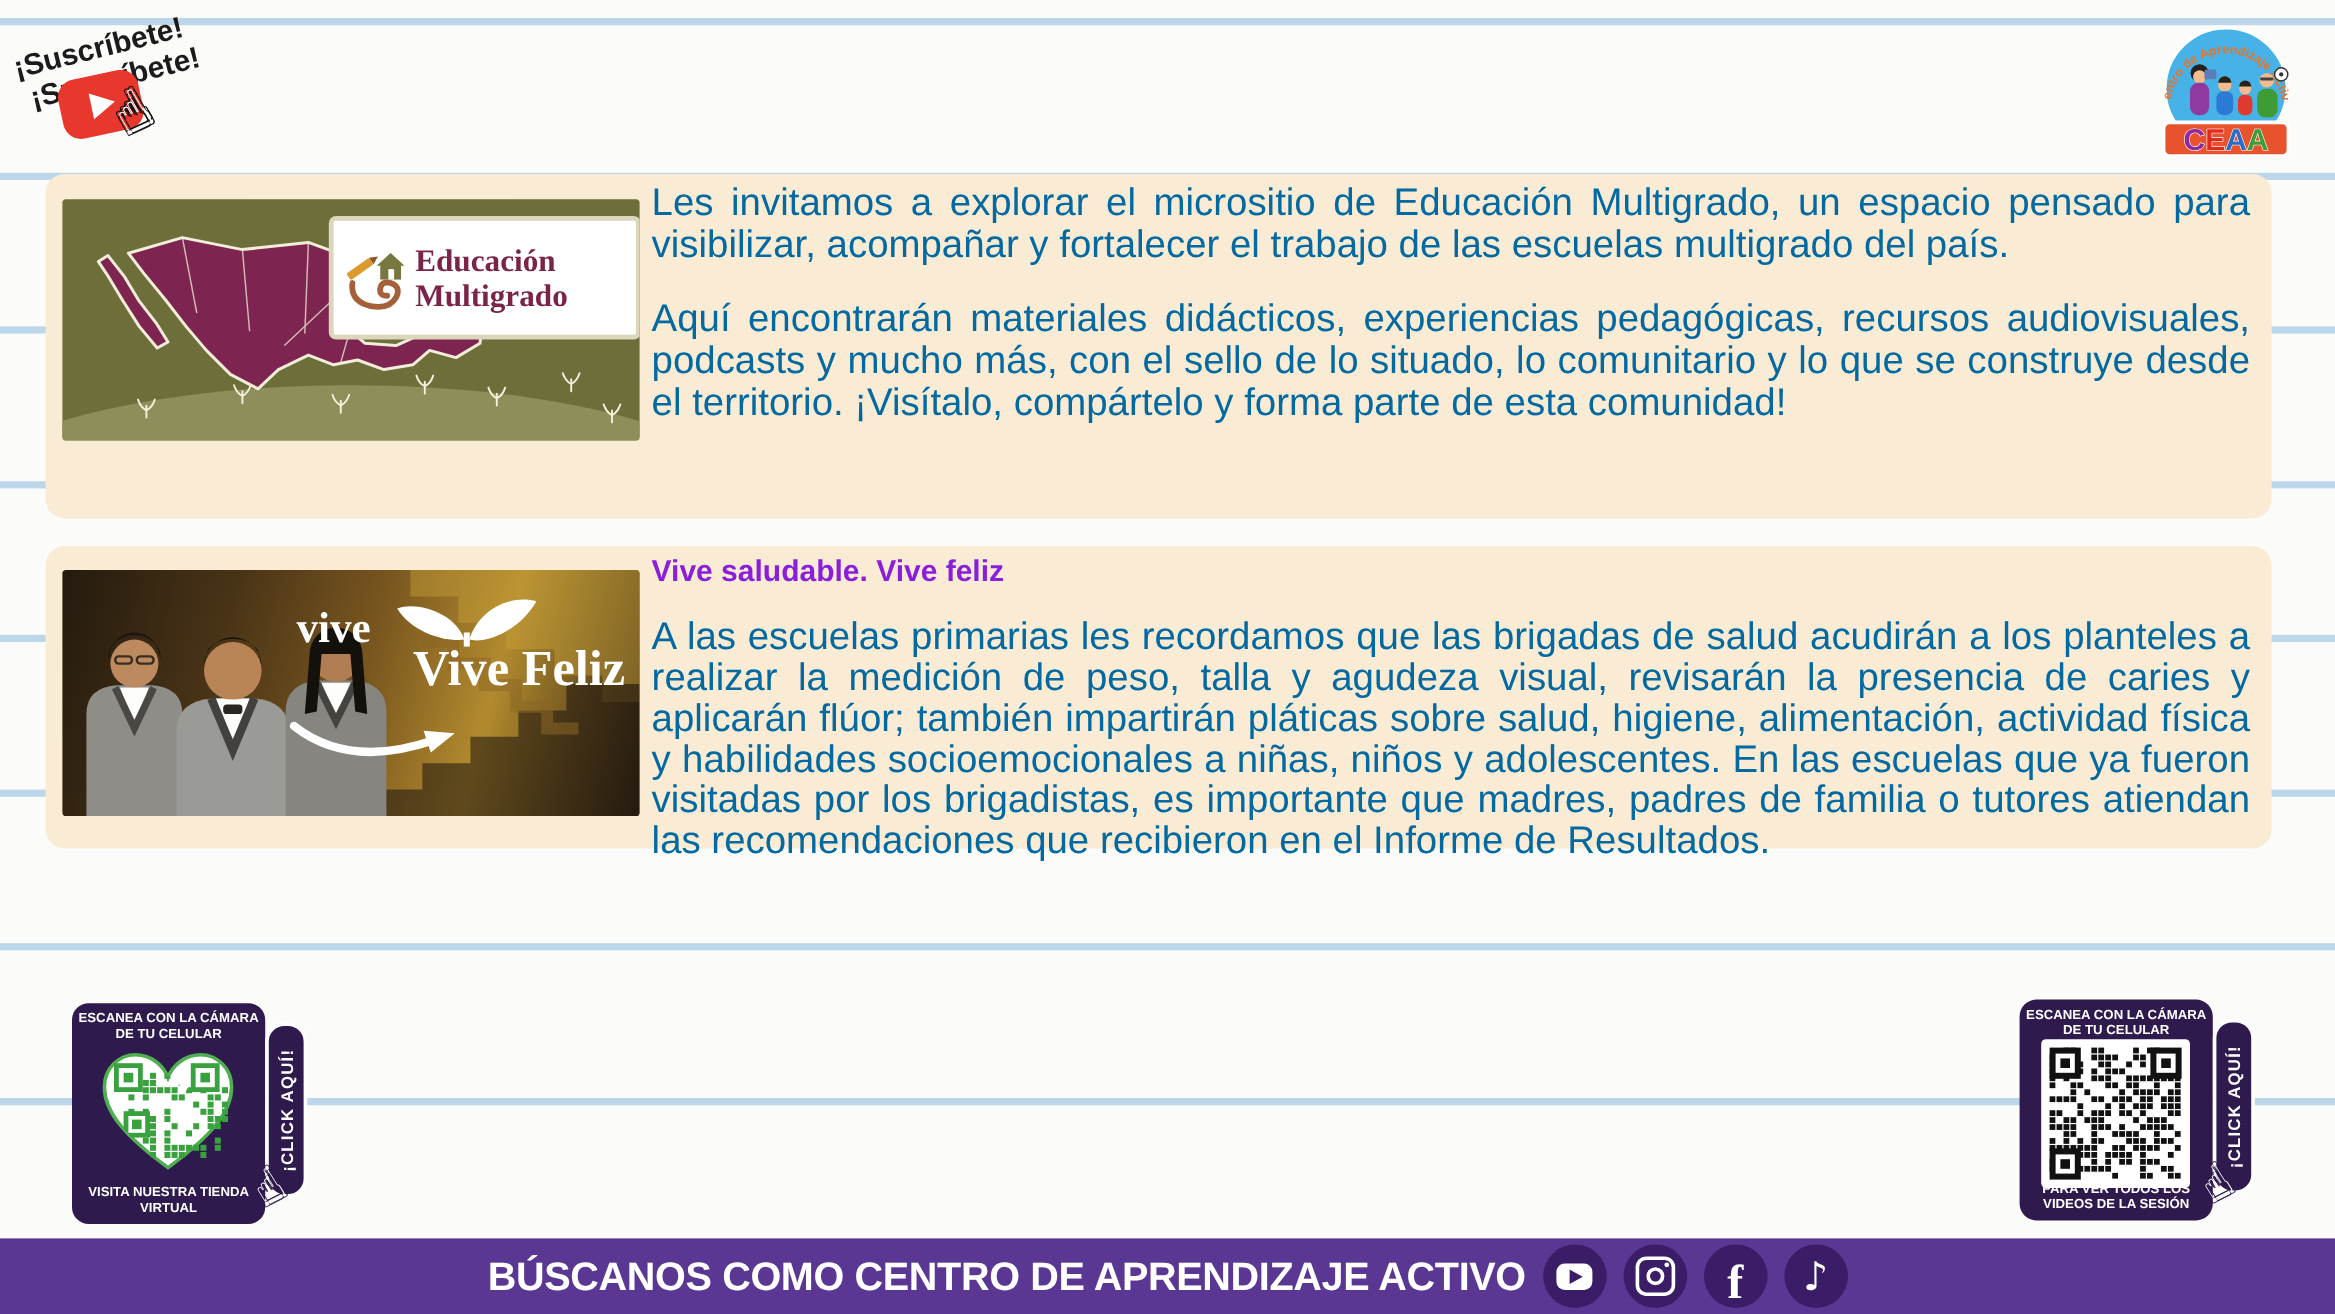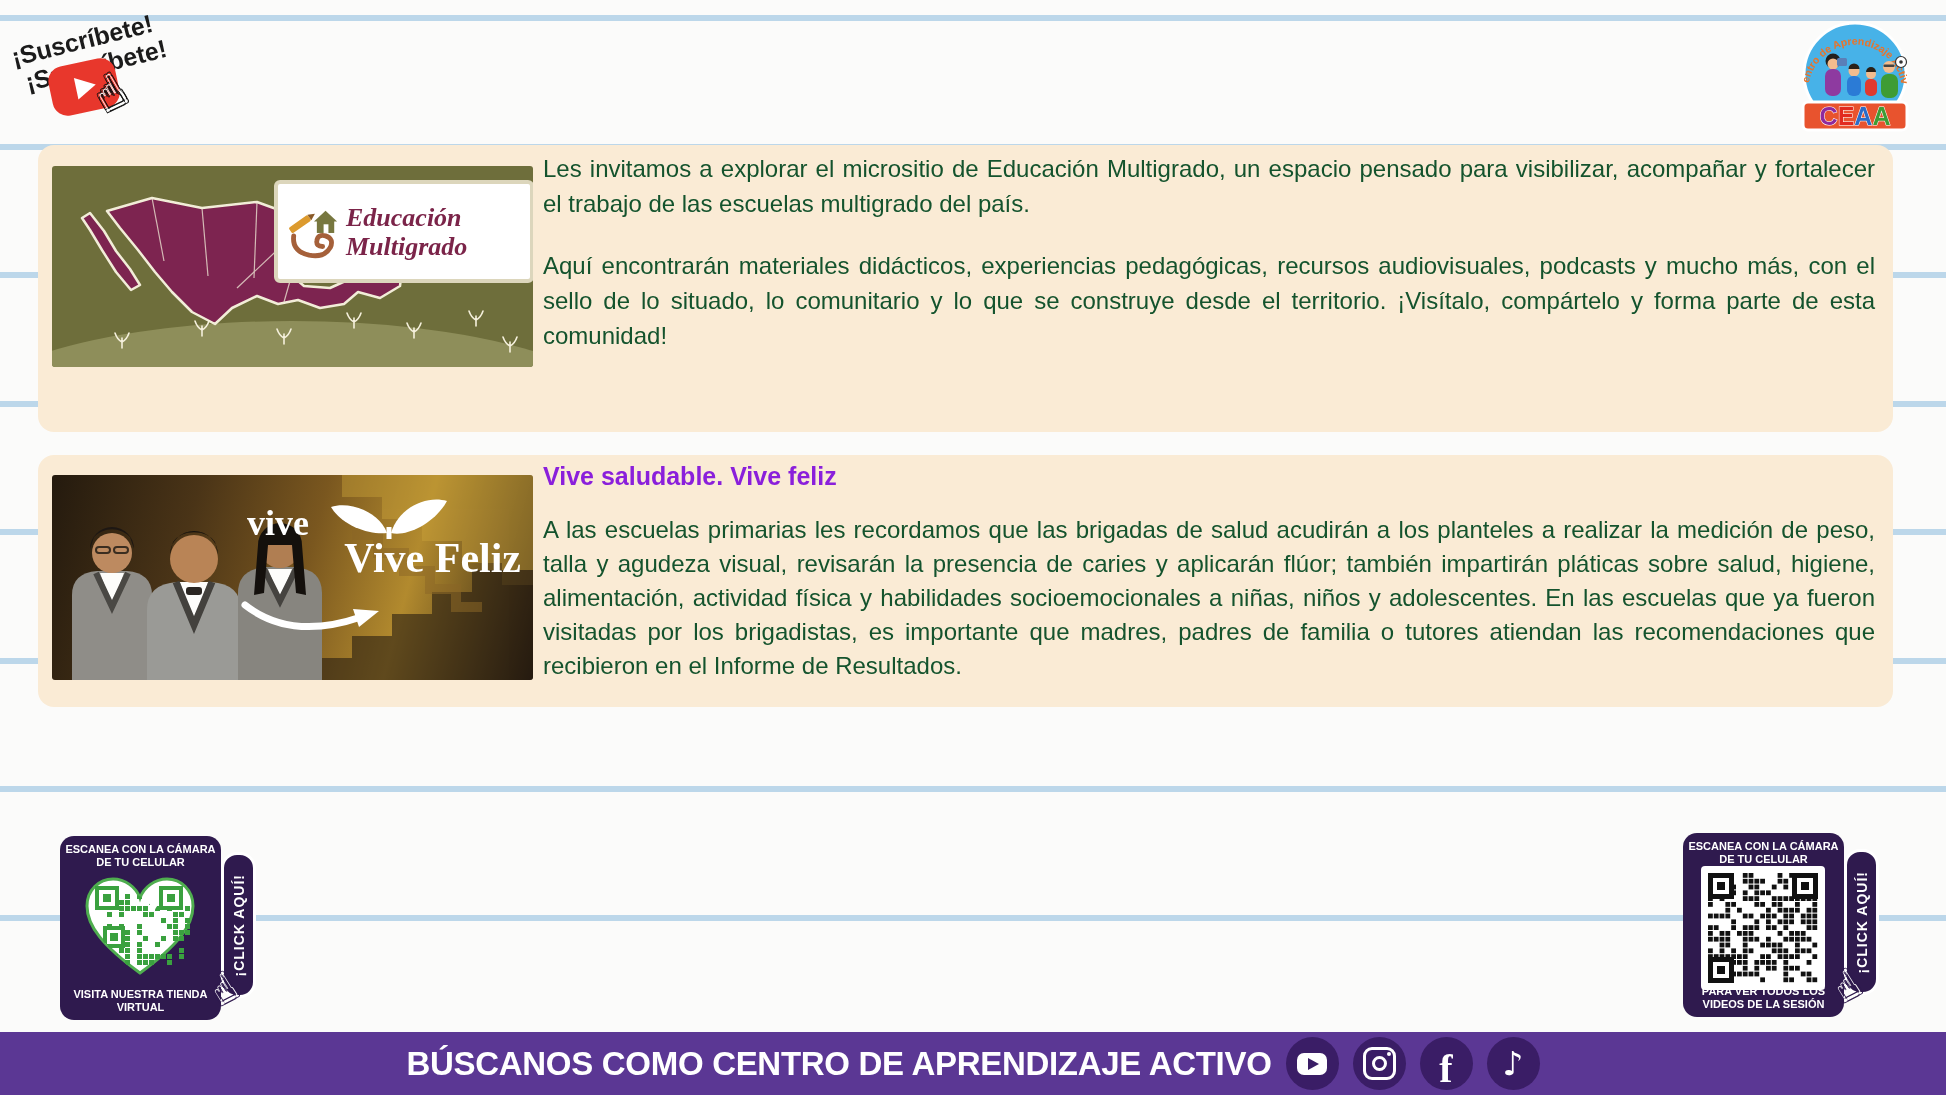"Les invitamos a explorar el" .card-text p { color: #14532d -> #0369a1; font-size: 24px -> 32px }
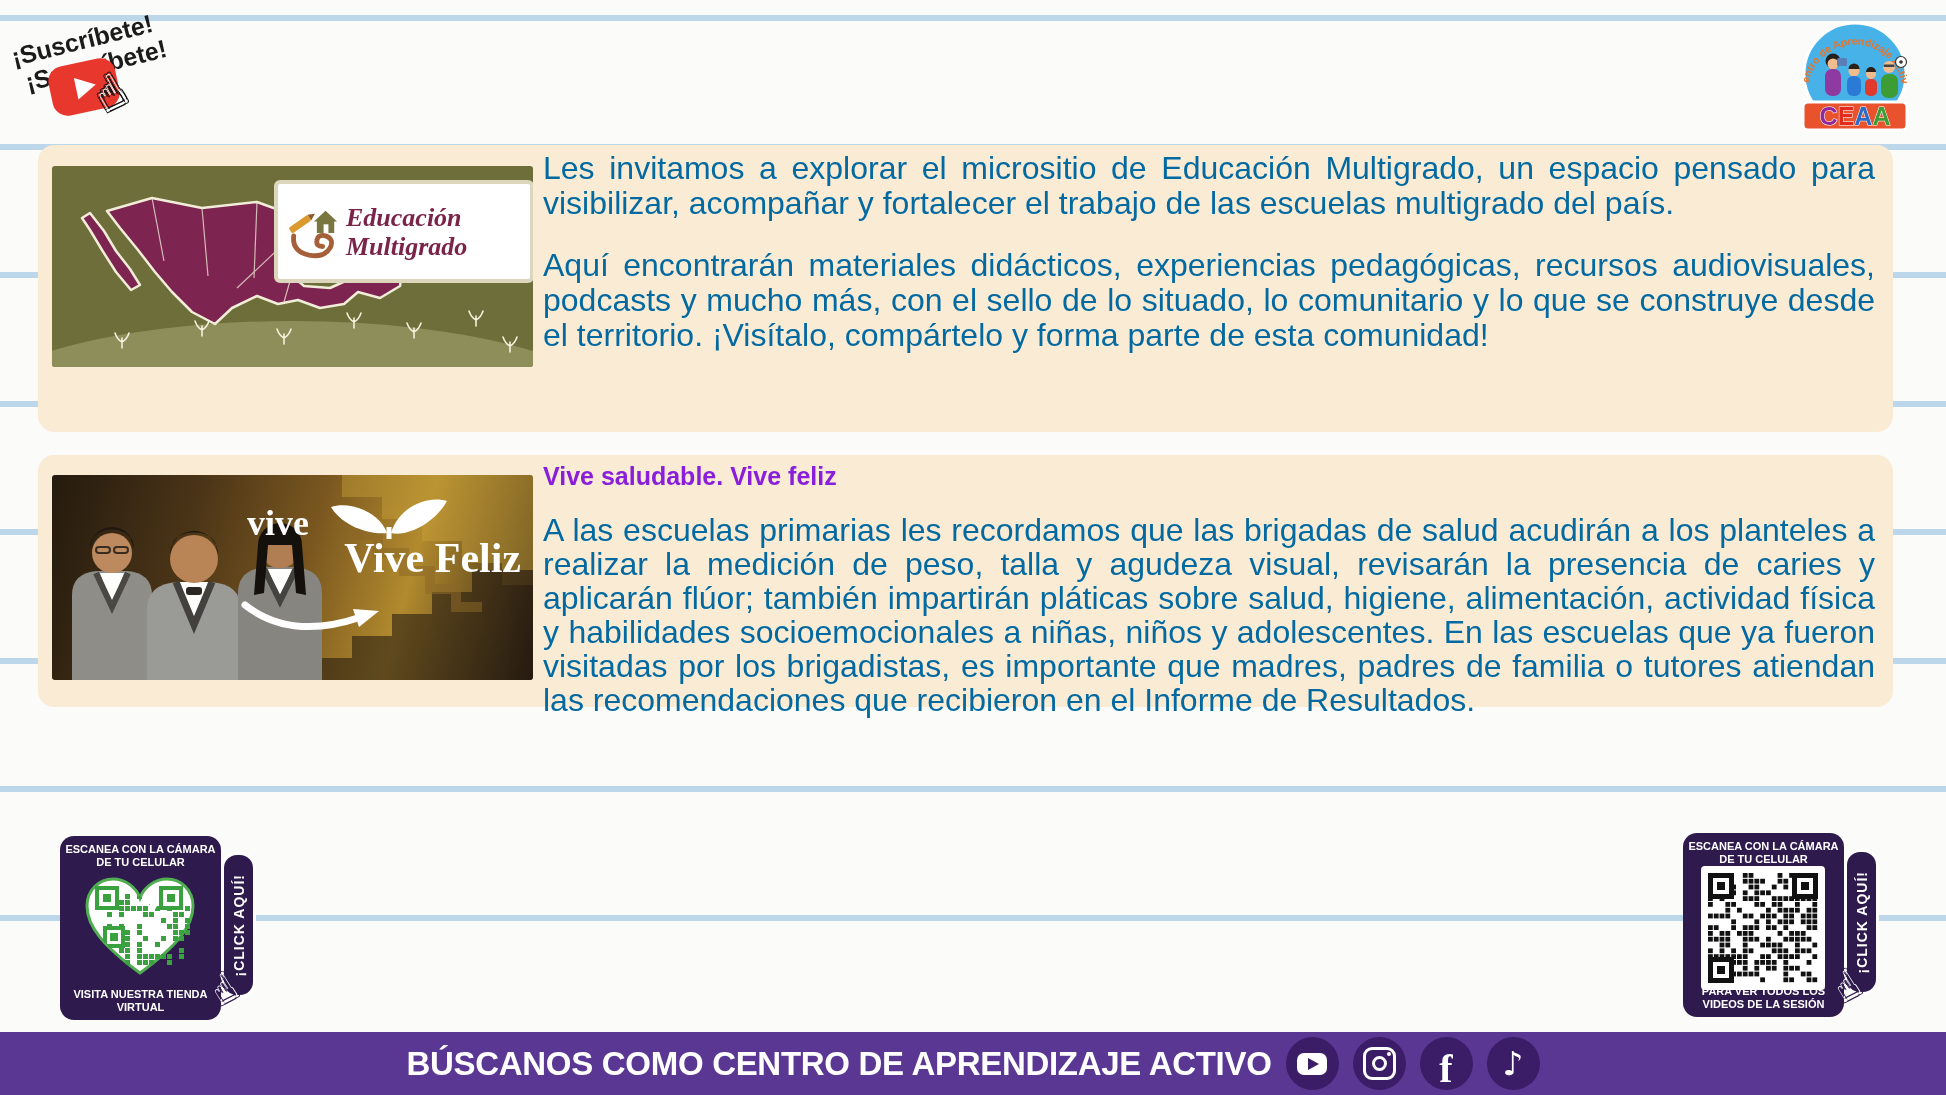"Educación" .mg-box { font-style: italic -> none }
